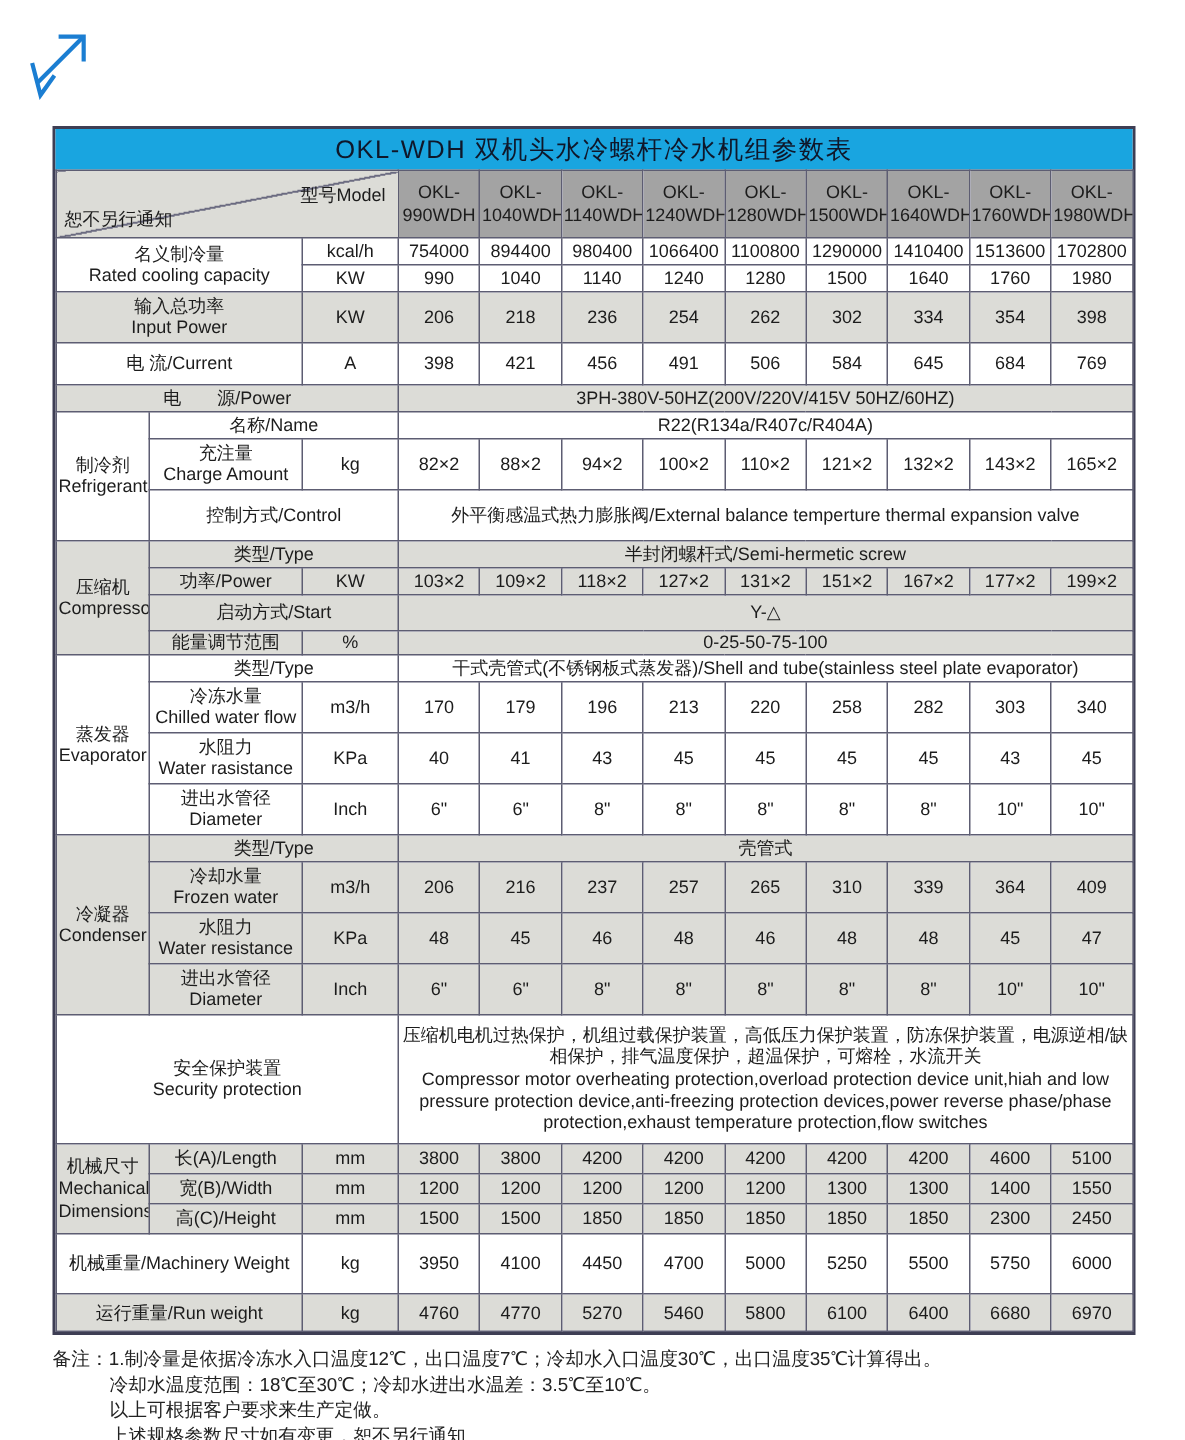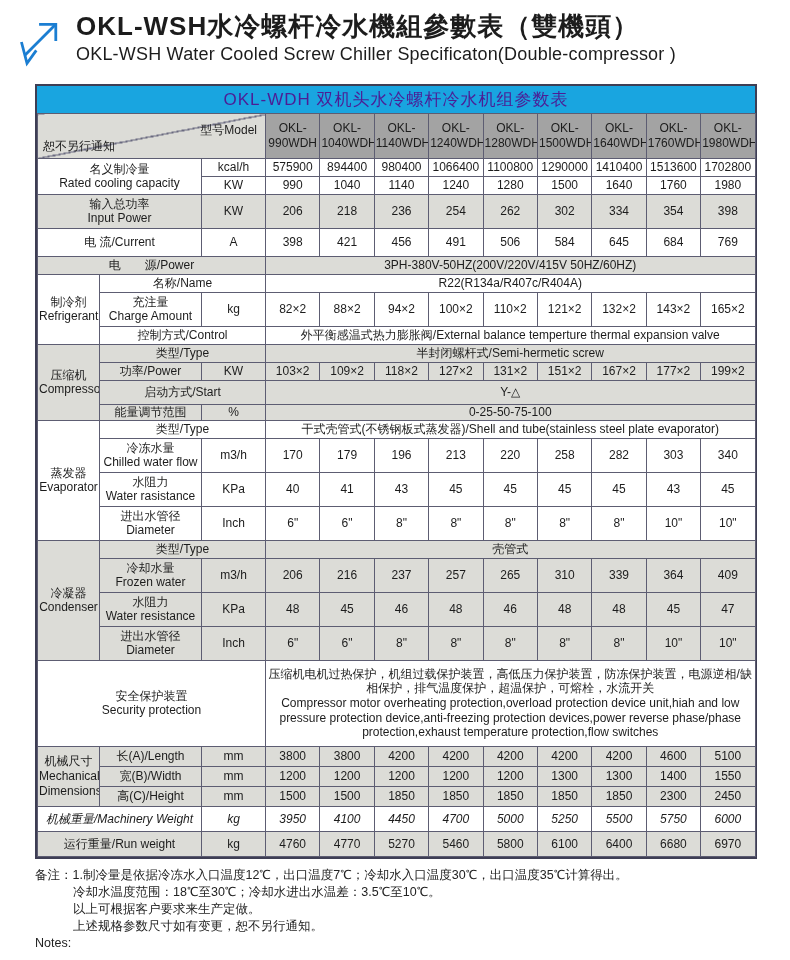"OKL-WSH水冷螺杆冷水機組參數表（雙機頭）" div.titles { html: <div> <div>OKL-WSH水冷螺杆冷水機組參數表（雙機頭）</div> <div>OKL-WSH Water Cooled Screw Chiller Specificaton(Double-compressor )</div> </div> -> none }
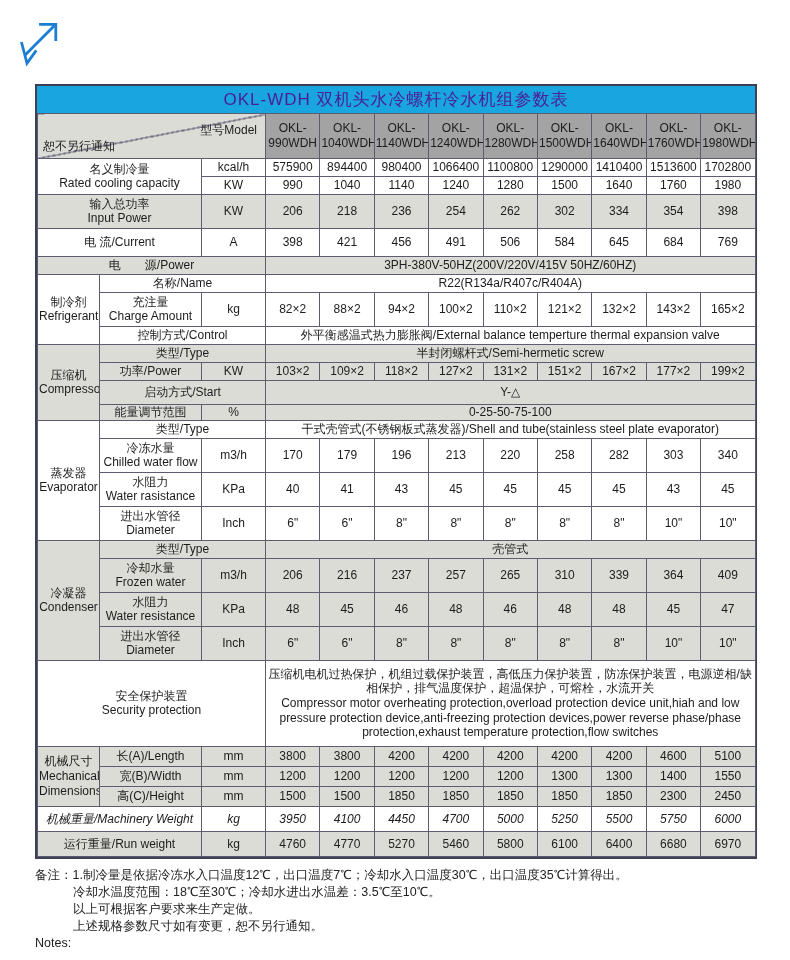"OKL-WDH 双机头水冷螺杆冷水机组参数表" .tbar { color: #4c1d95 -> #0f172a }
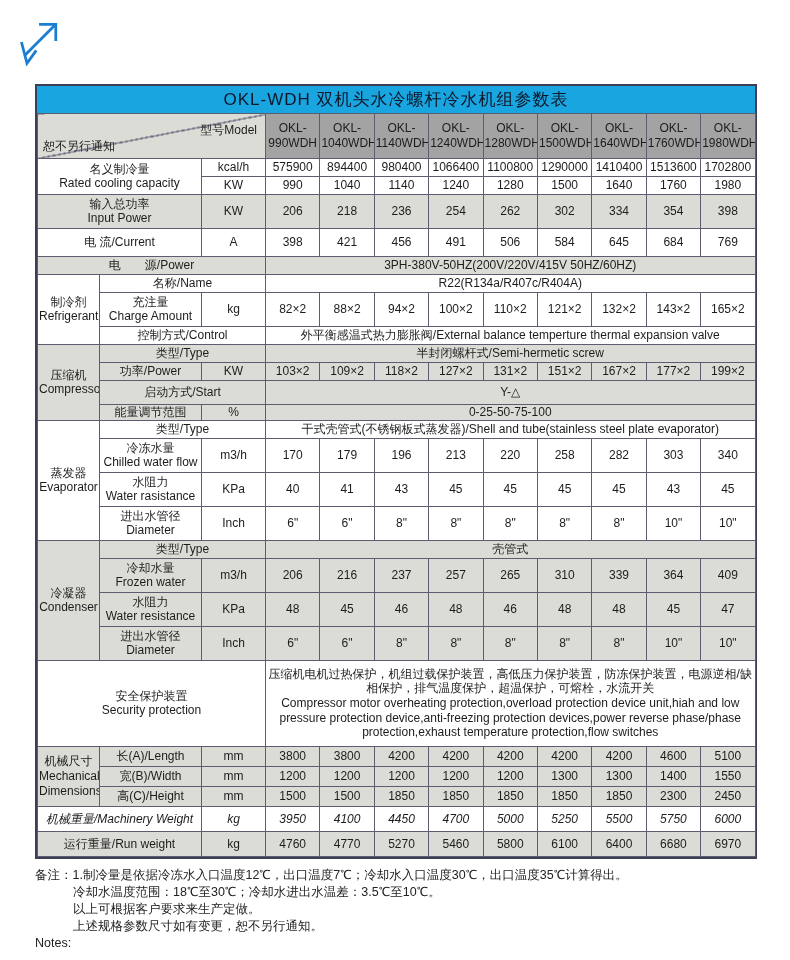"575900" td.value-cell { text: 575900 -> 754000 }
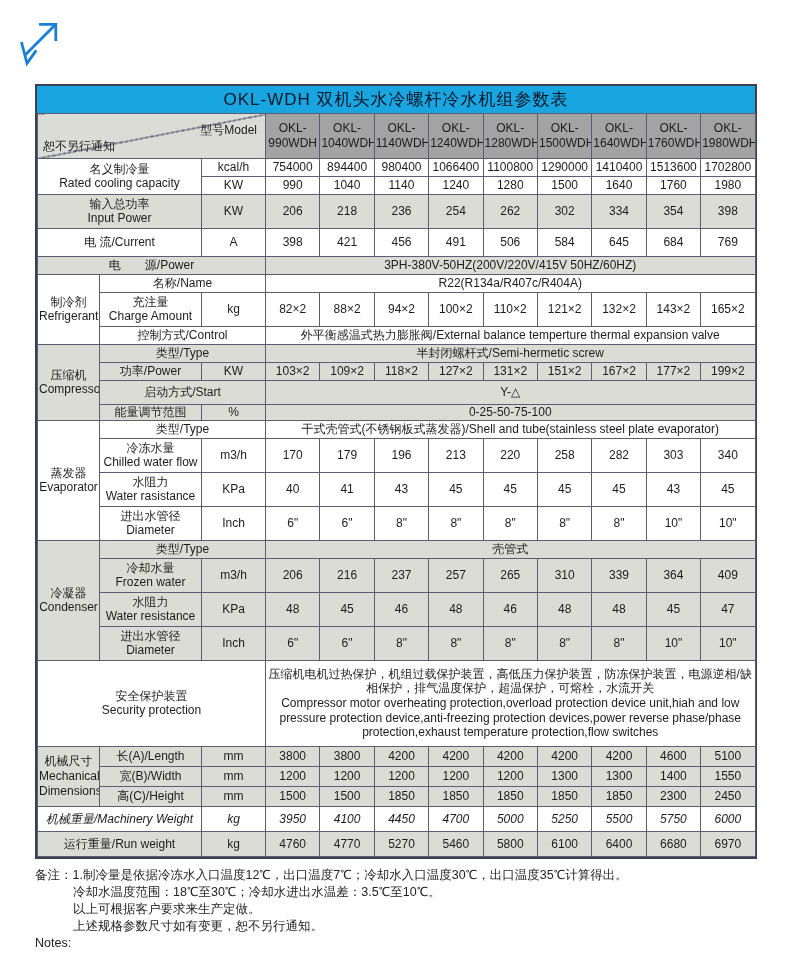"控制方式/Control" tr { height: 18px -> 34px }
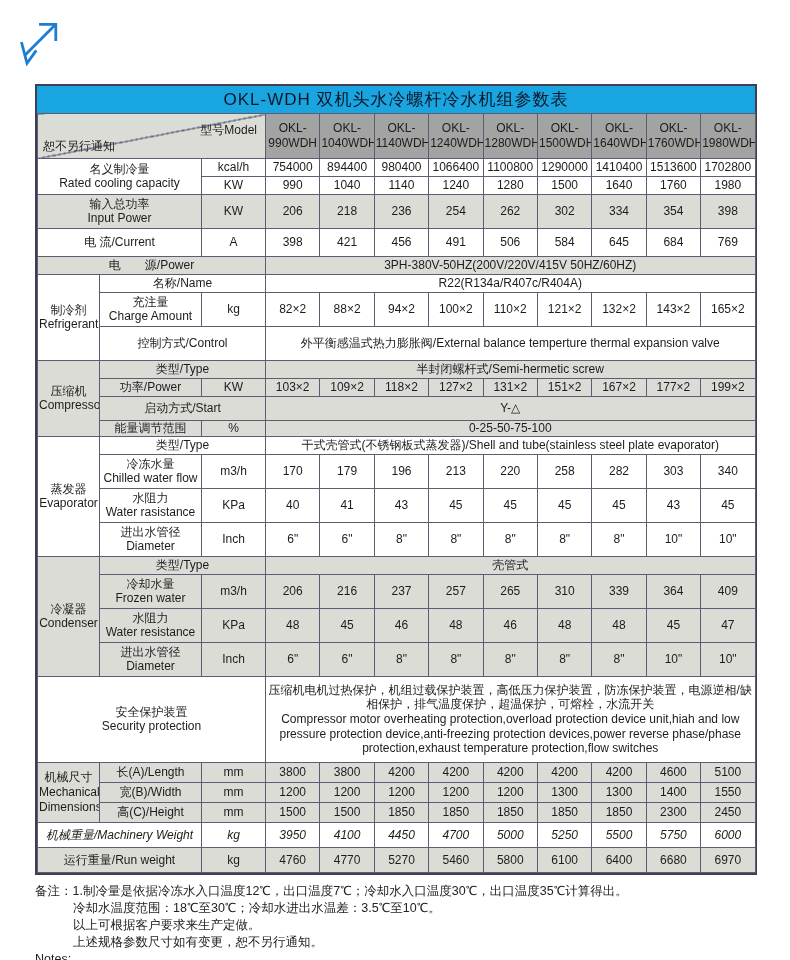"机械重量/Machinery Weight" tr { font-style: italic -> none; height: 25px -> 40px }
